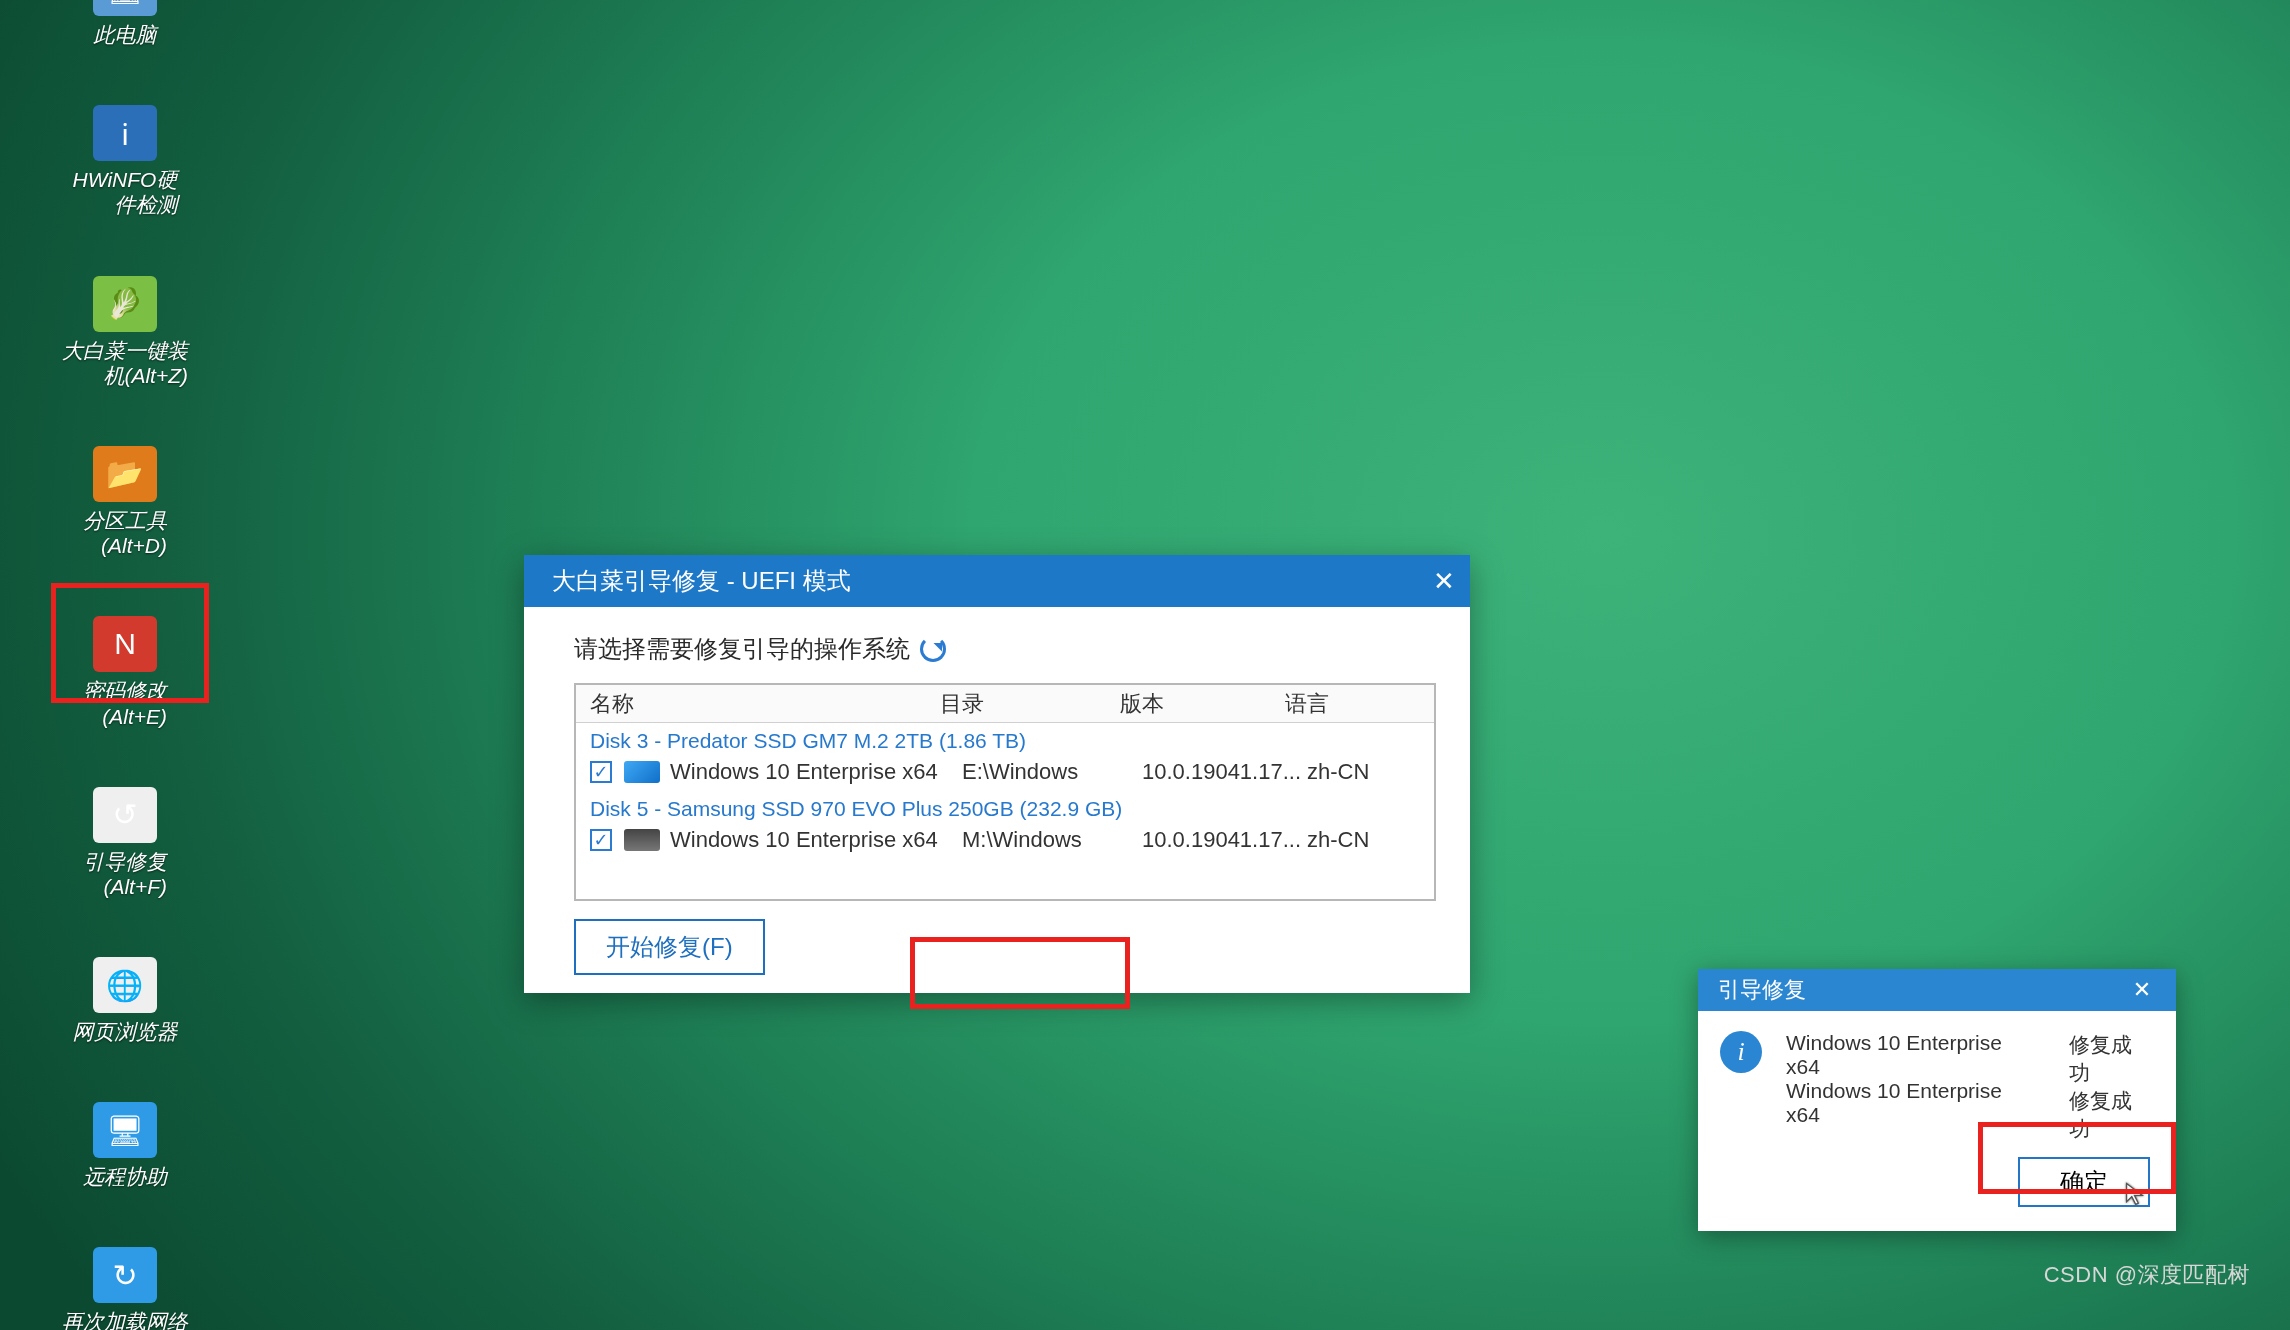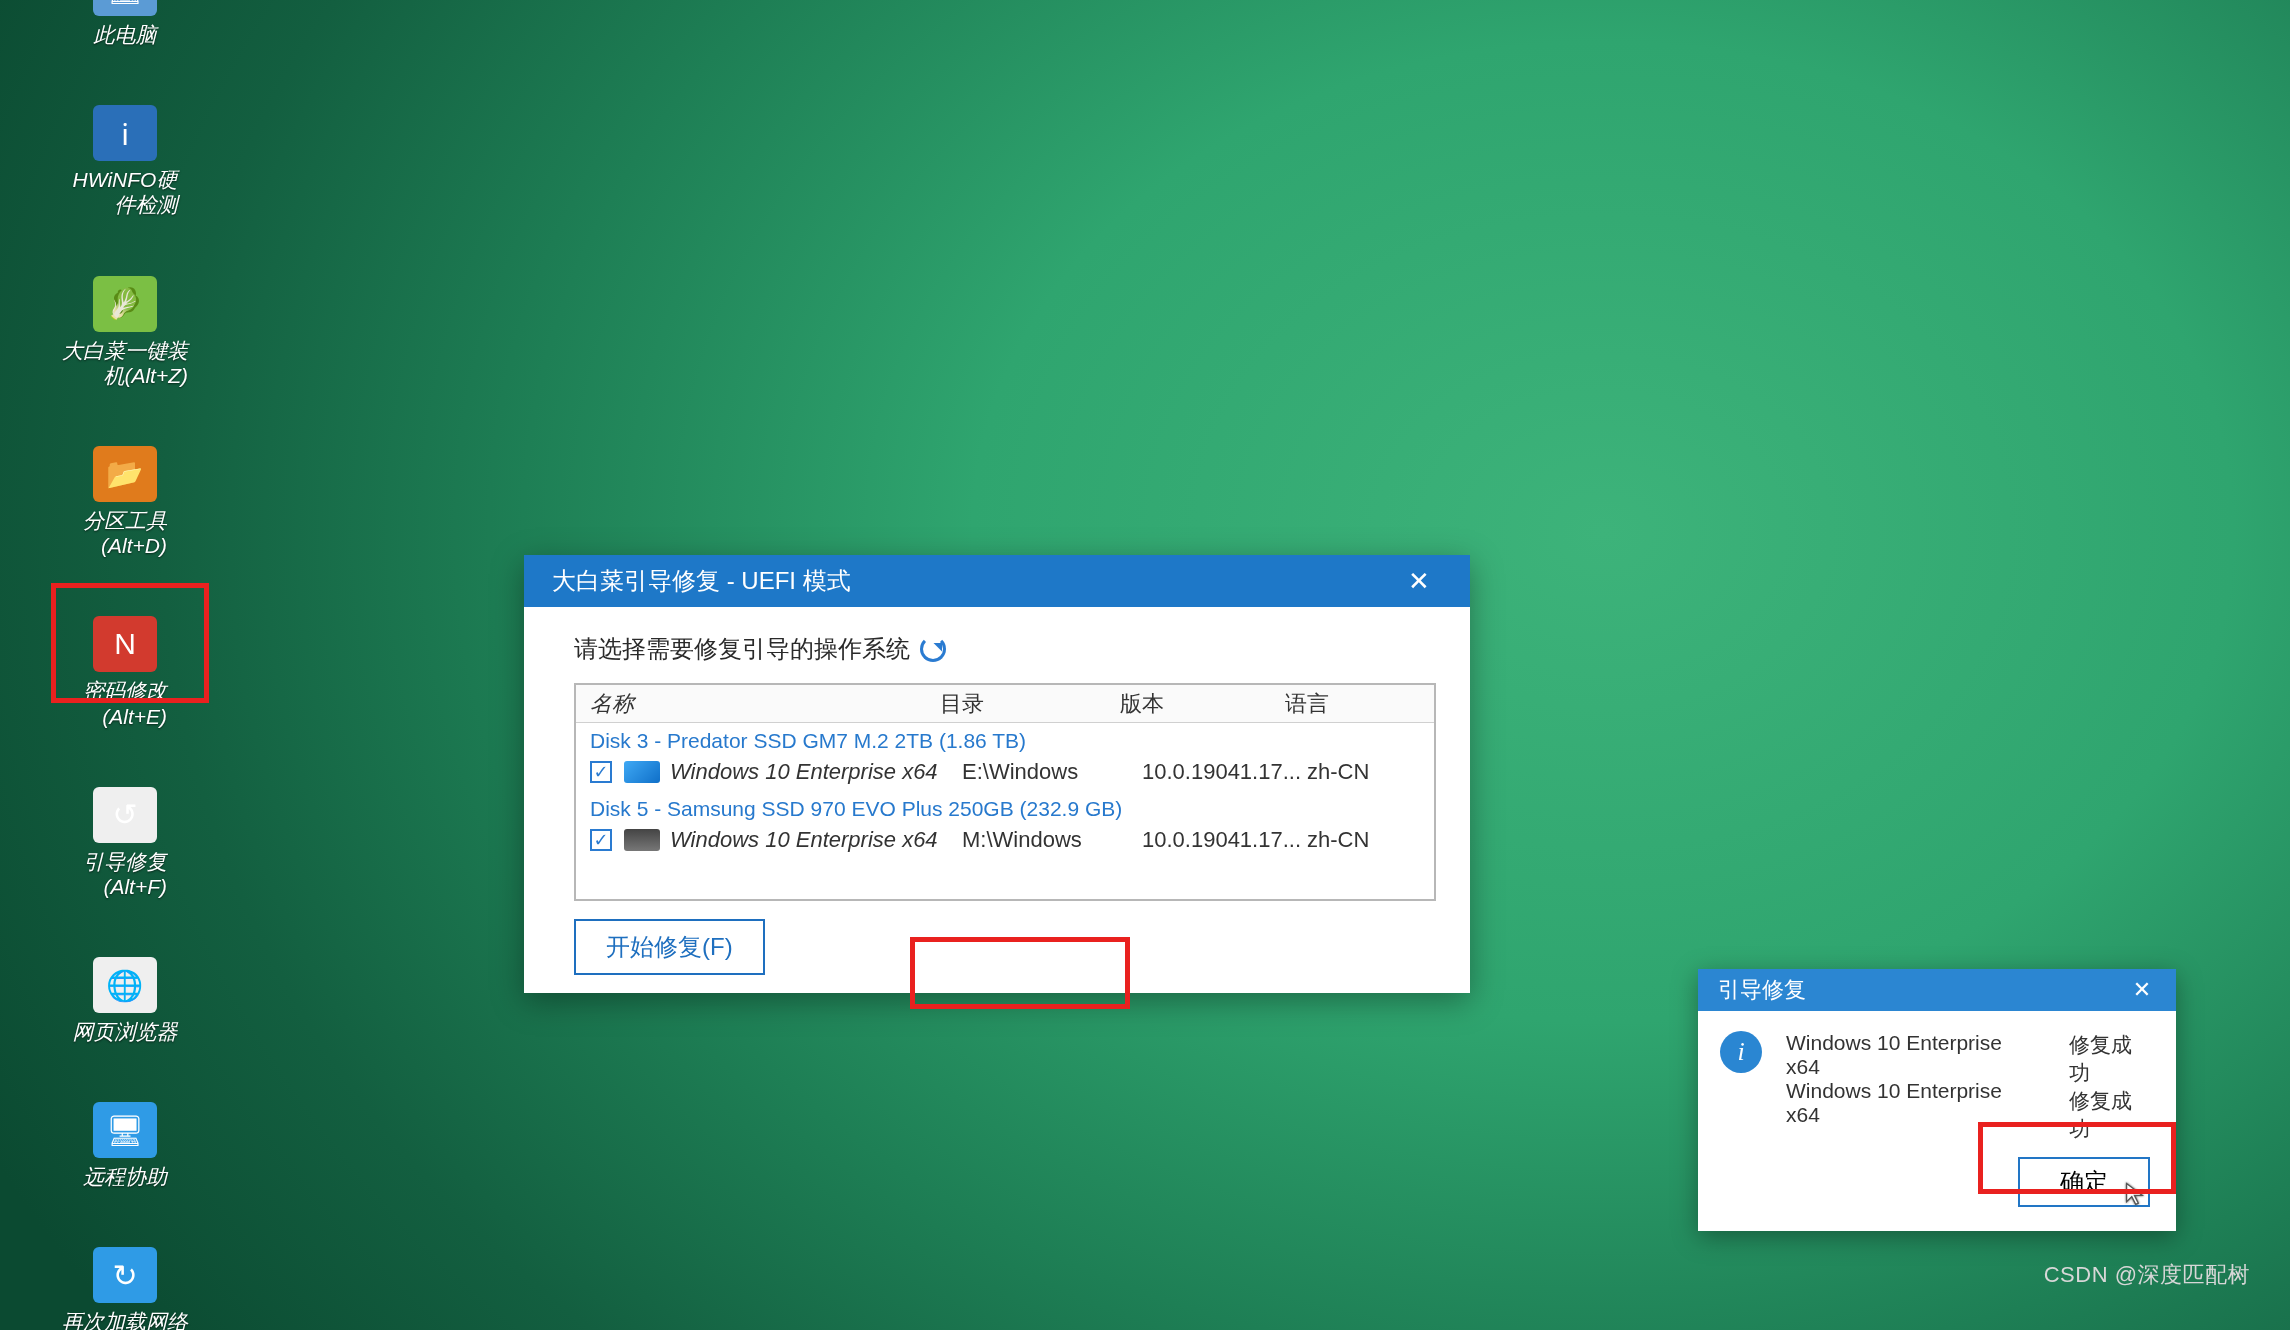"大白菜引导修复 - UEFI 模式" .dlg-title { padding: 0 31px 0 28px -> 0 6px 0 28px }
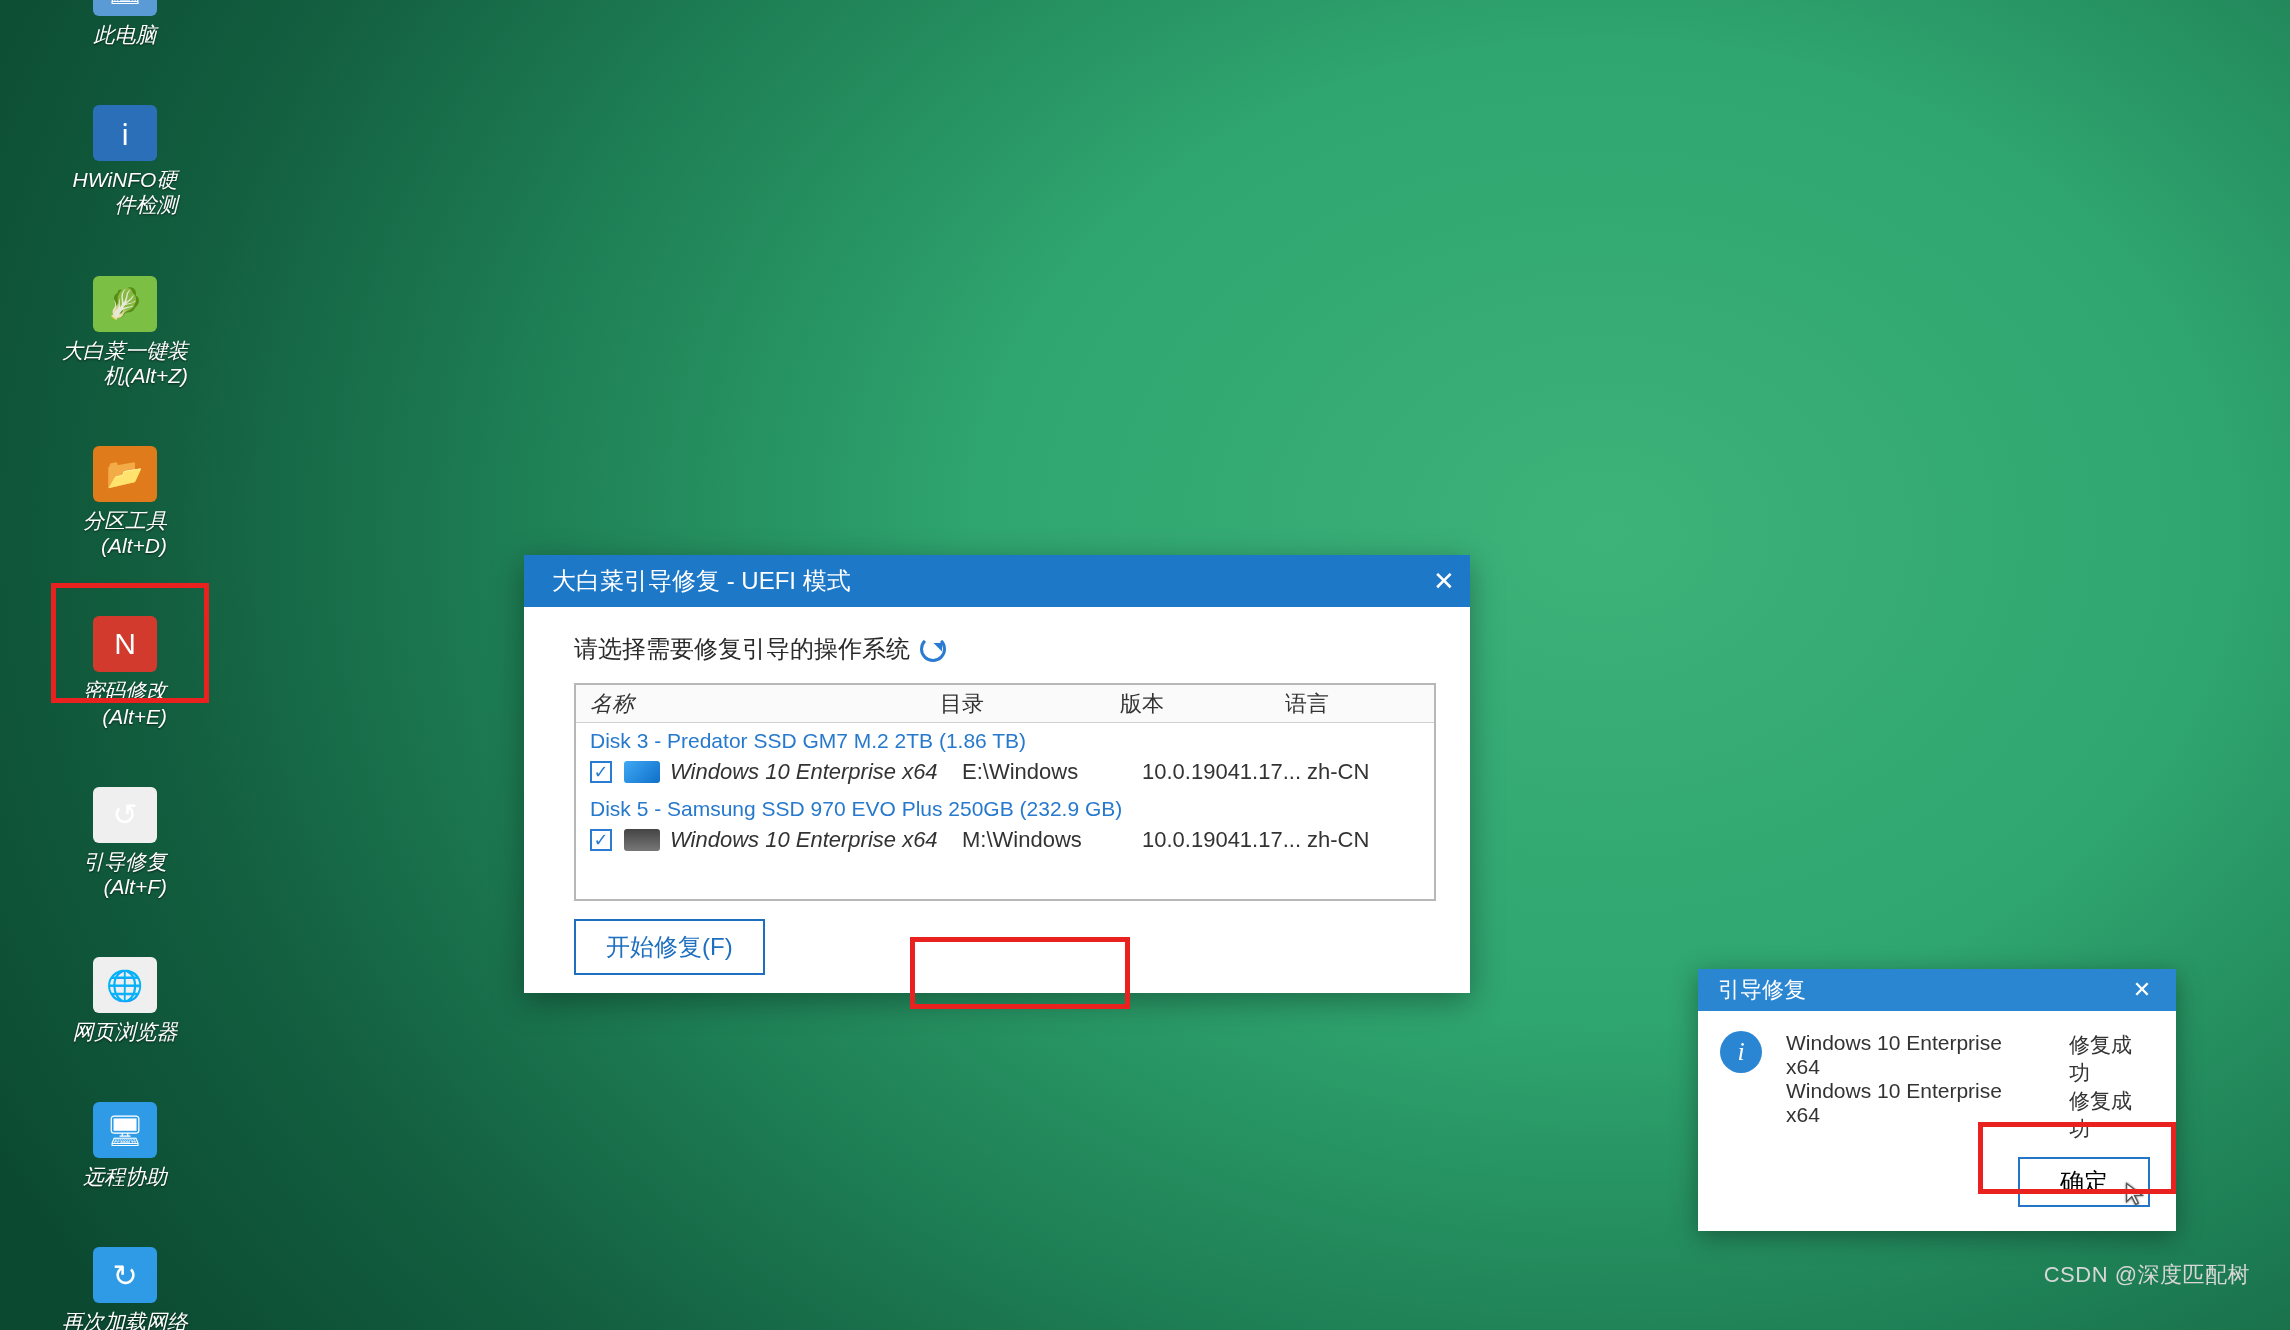"名称" .c-name { font-style: italic -> none }
